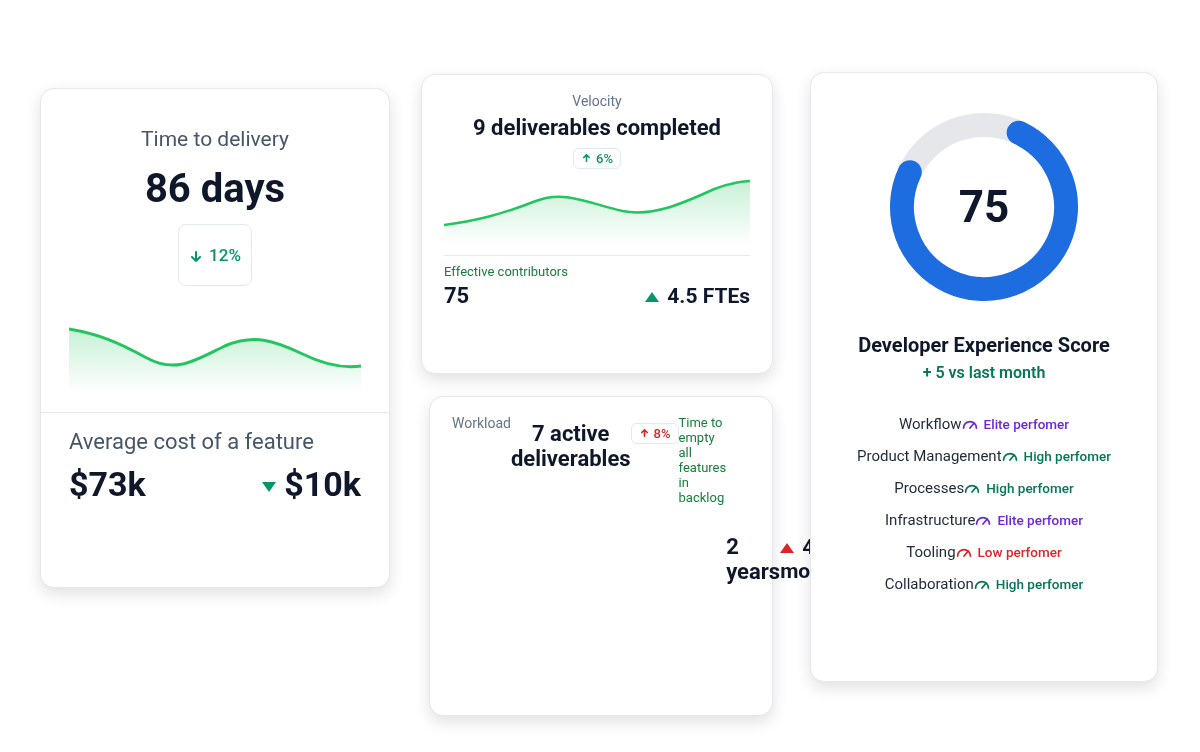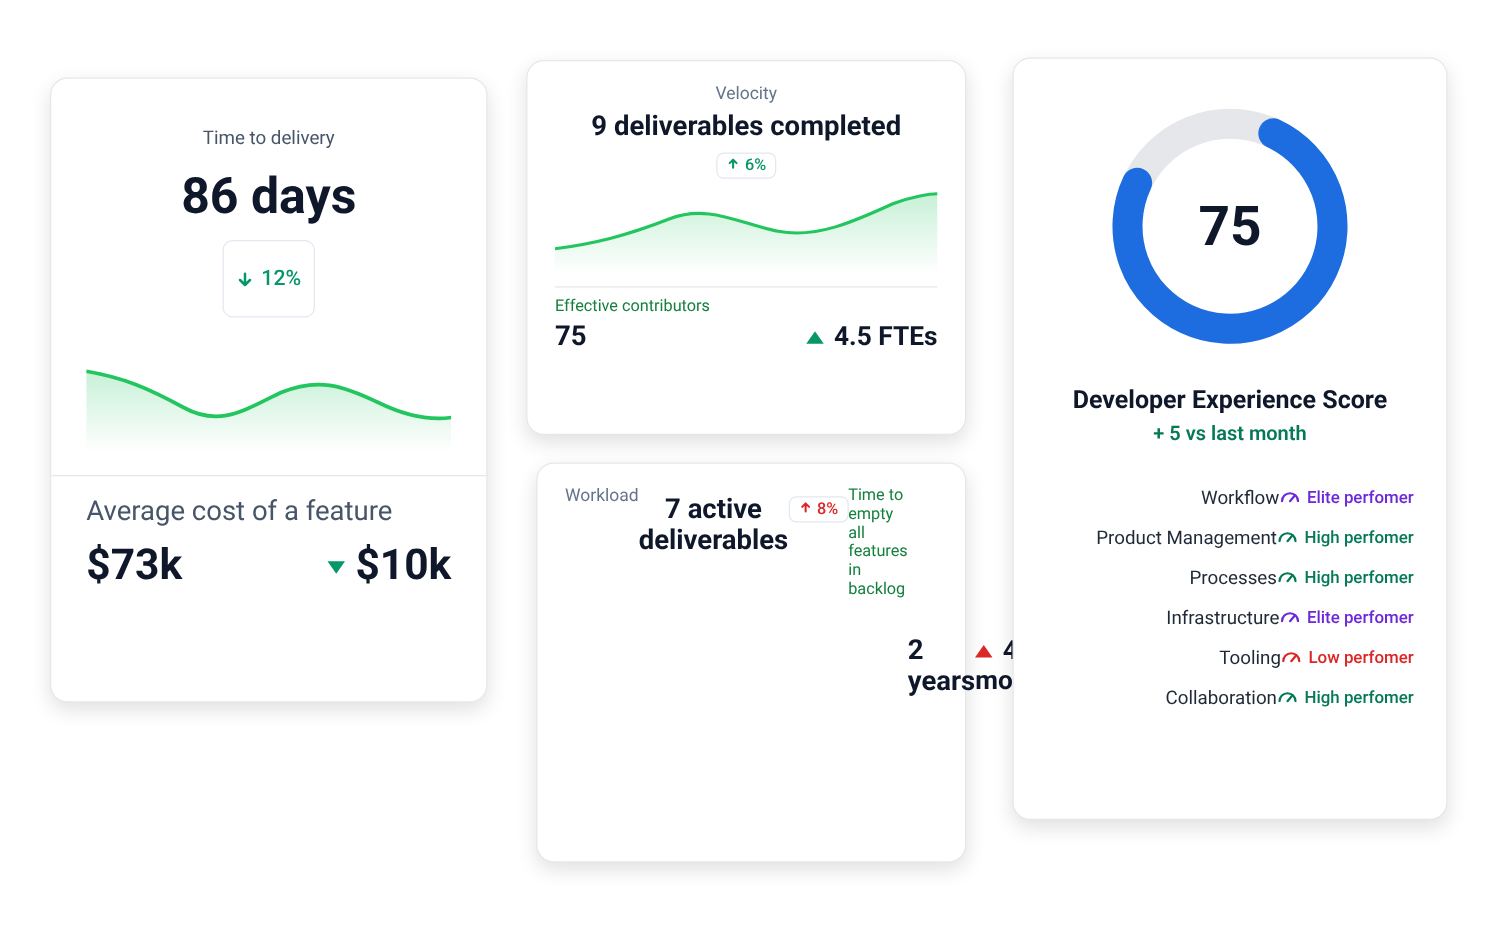"Velocity" .card { margin-top: none -> 26px }
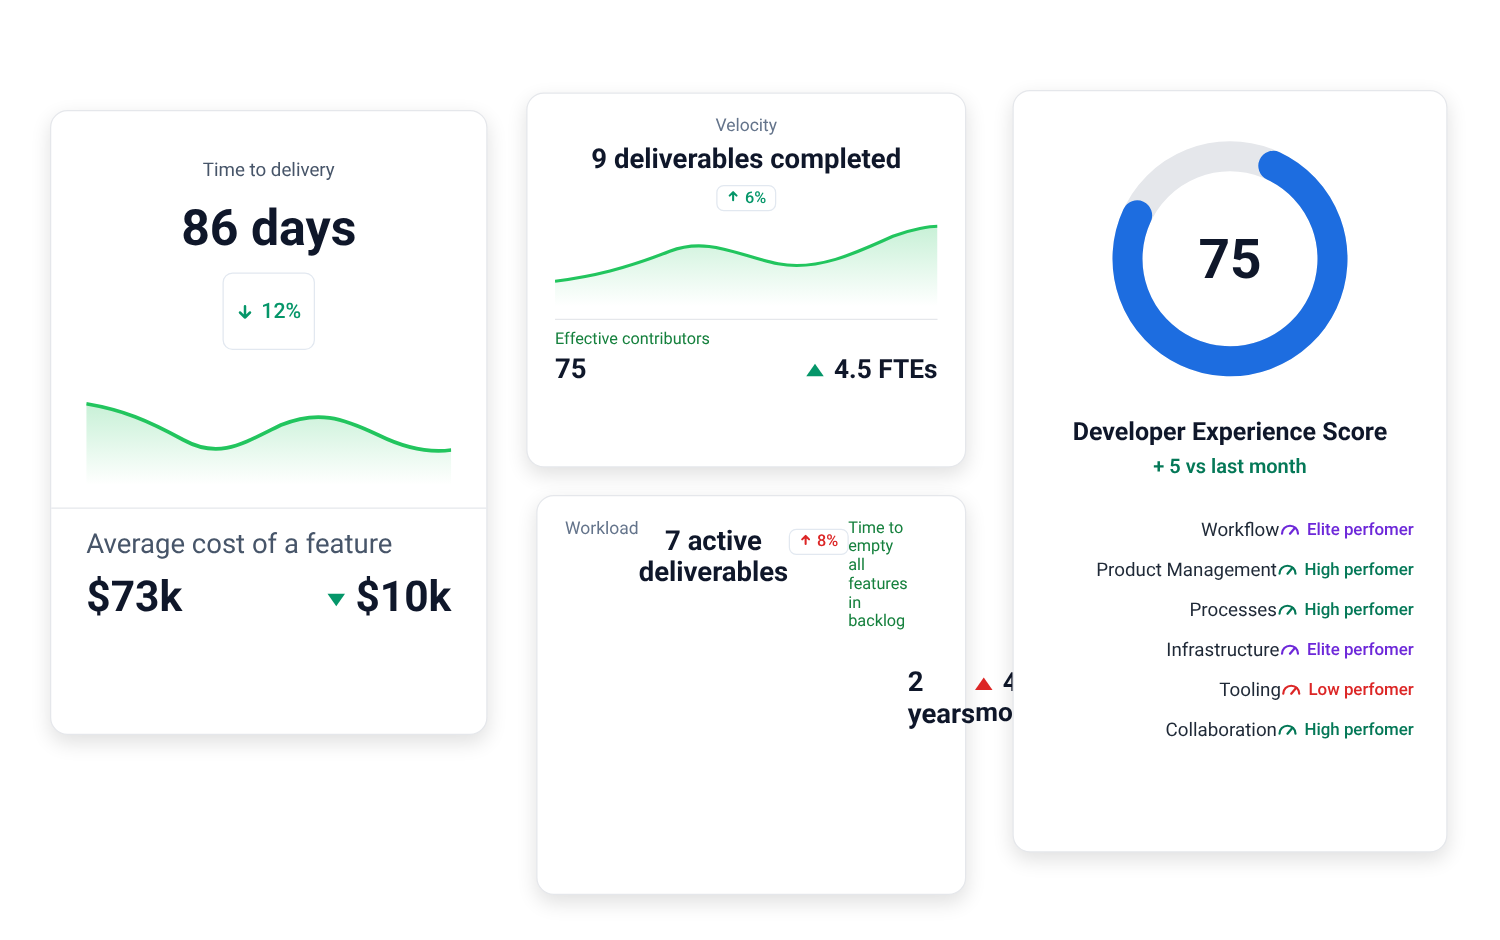"Time to delivery" .ttd-title { font-size: 15px -> 21px }
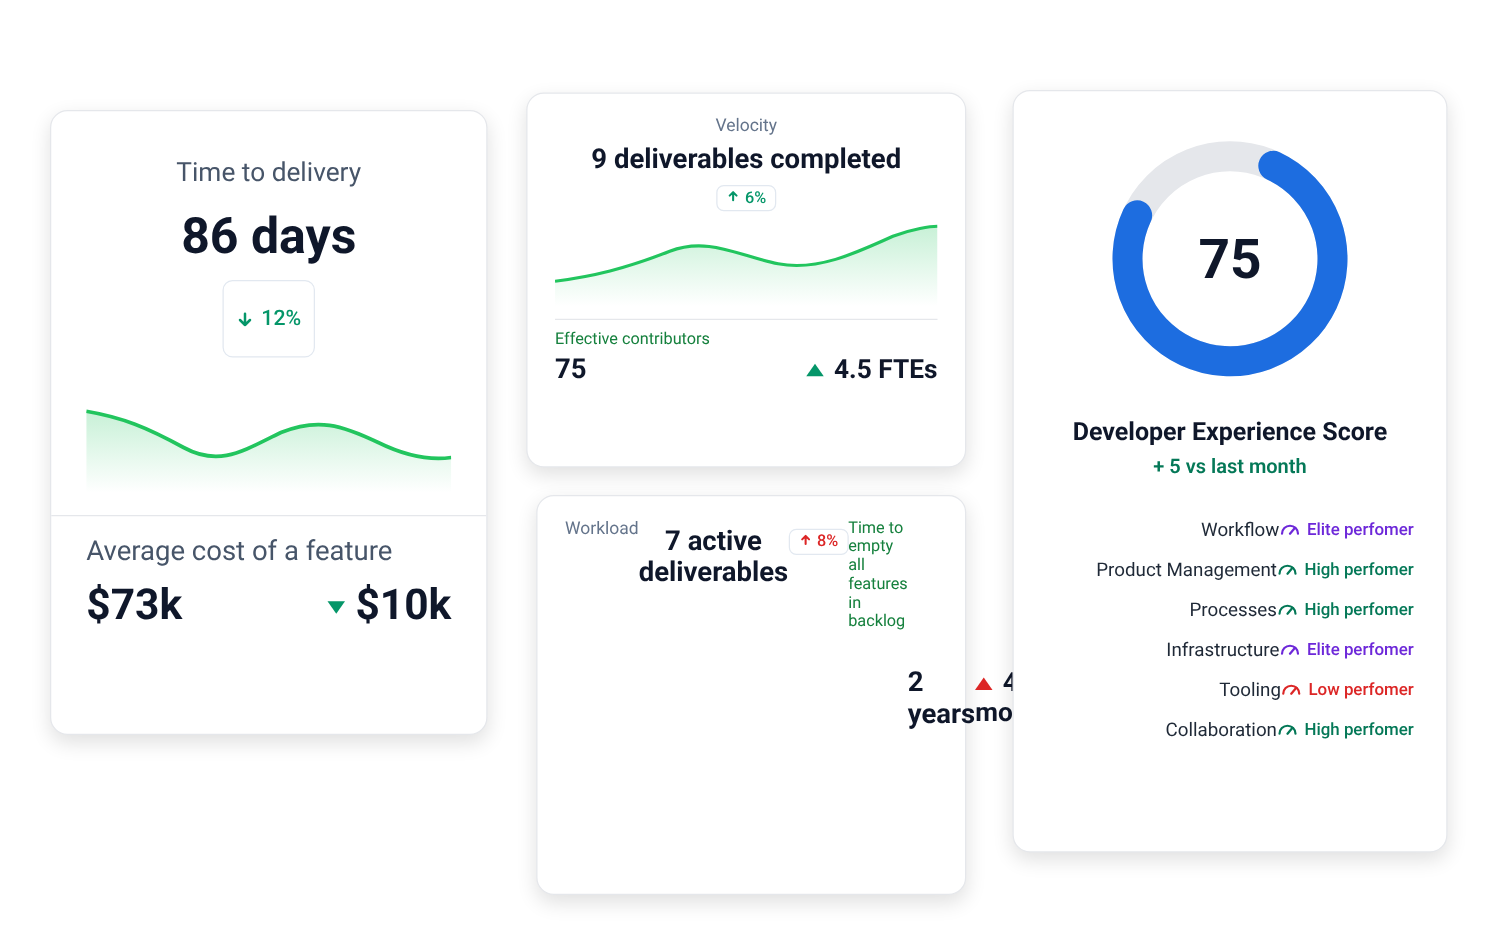"Workflow" .cat-row { justify-content: flex-end -> center }
